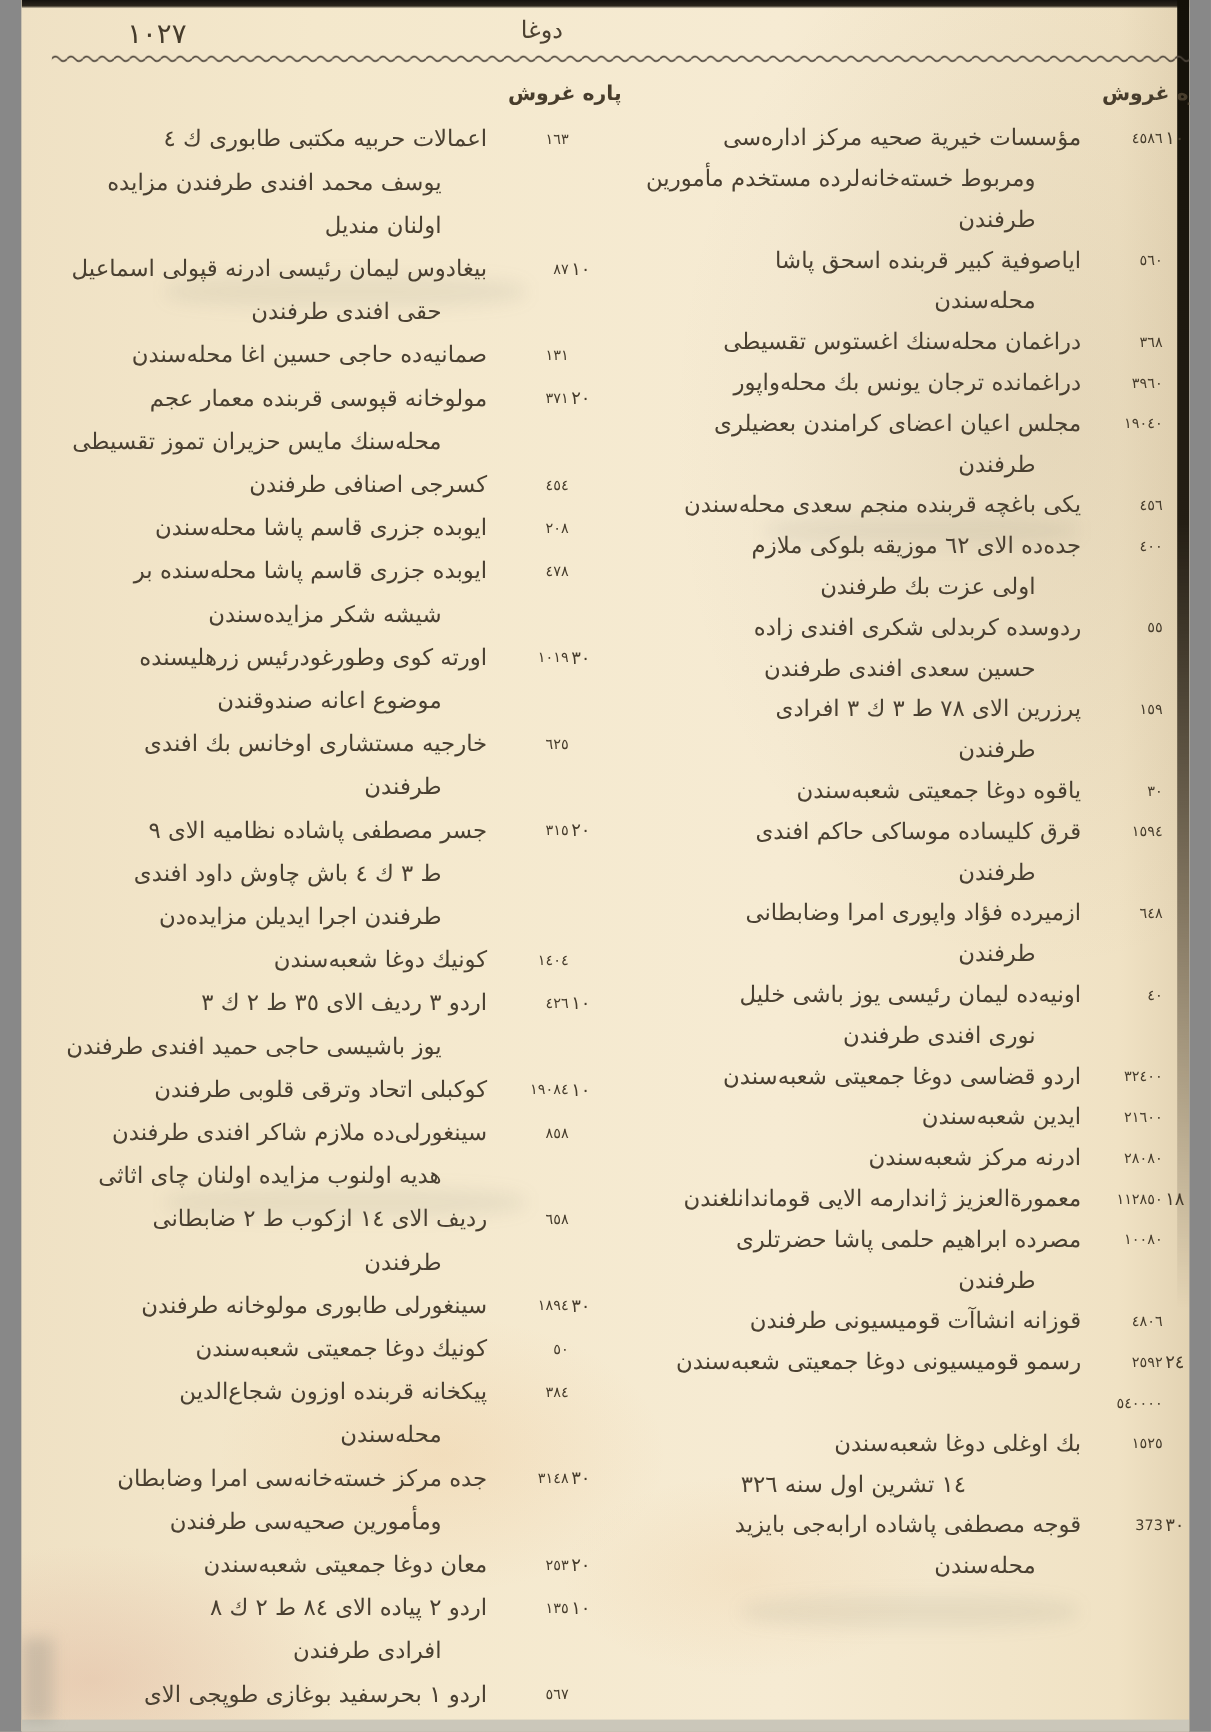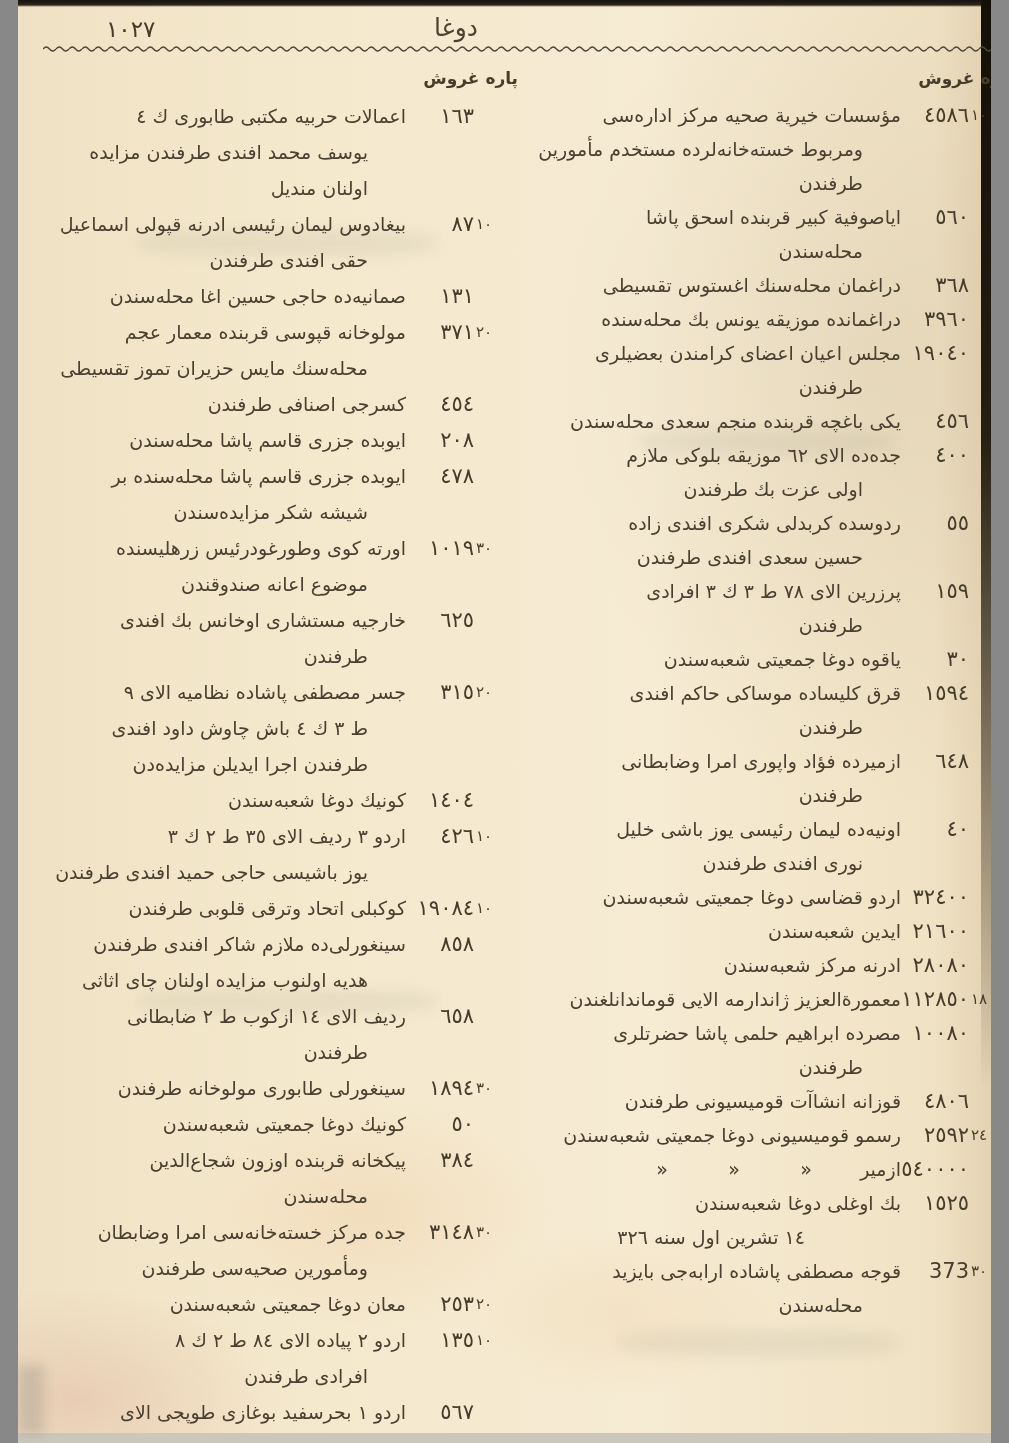"دوغا" .running-title { font-size: 25px -> 20px }
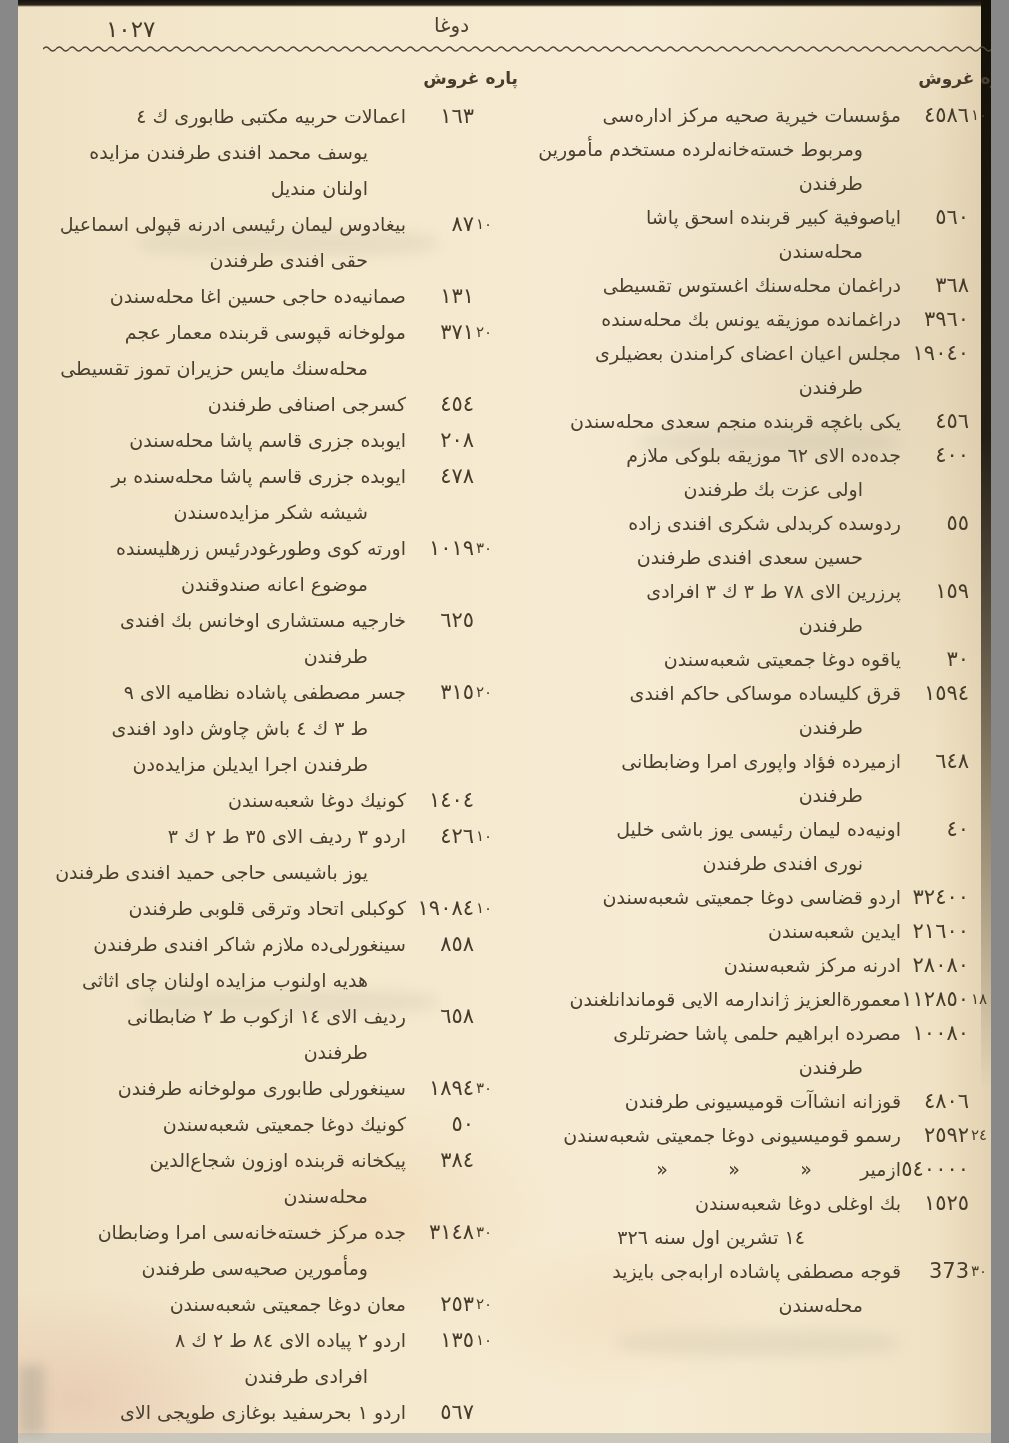"١٦٣" .gurush { font-size: 21px -> 12px }
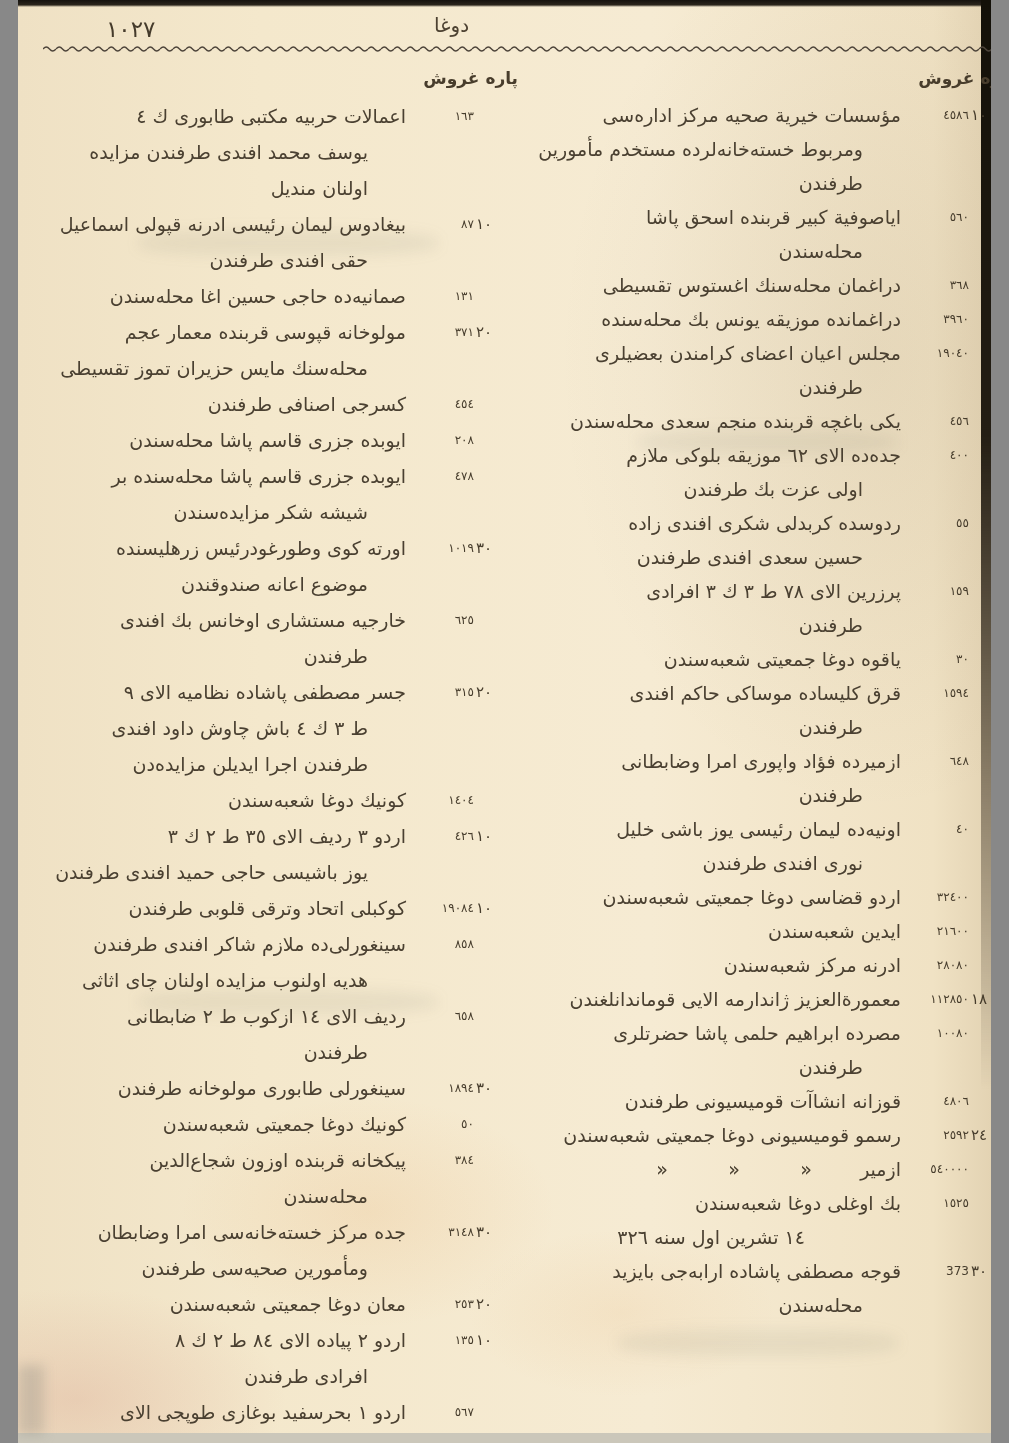"دراغمانده موزيقه يونس بك محله‌سنده" div.line { text: موزيقه يونس بك محله‌سنده -> ترجان يونس بك محله‌واپور }
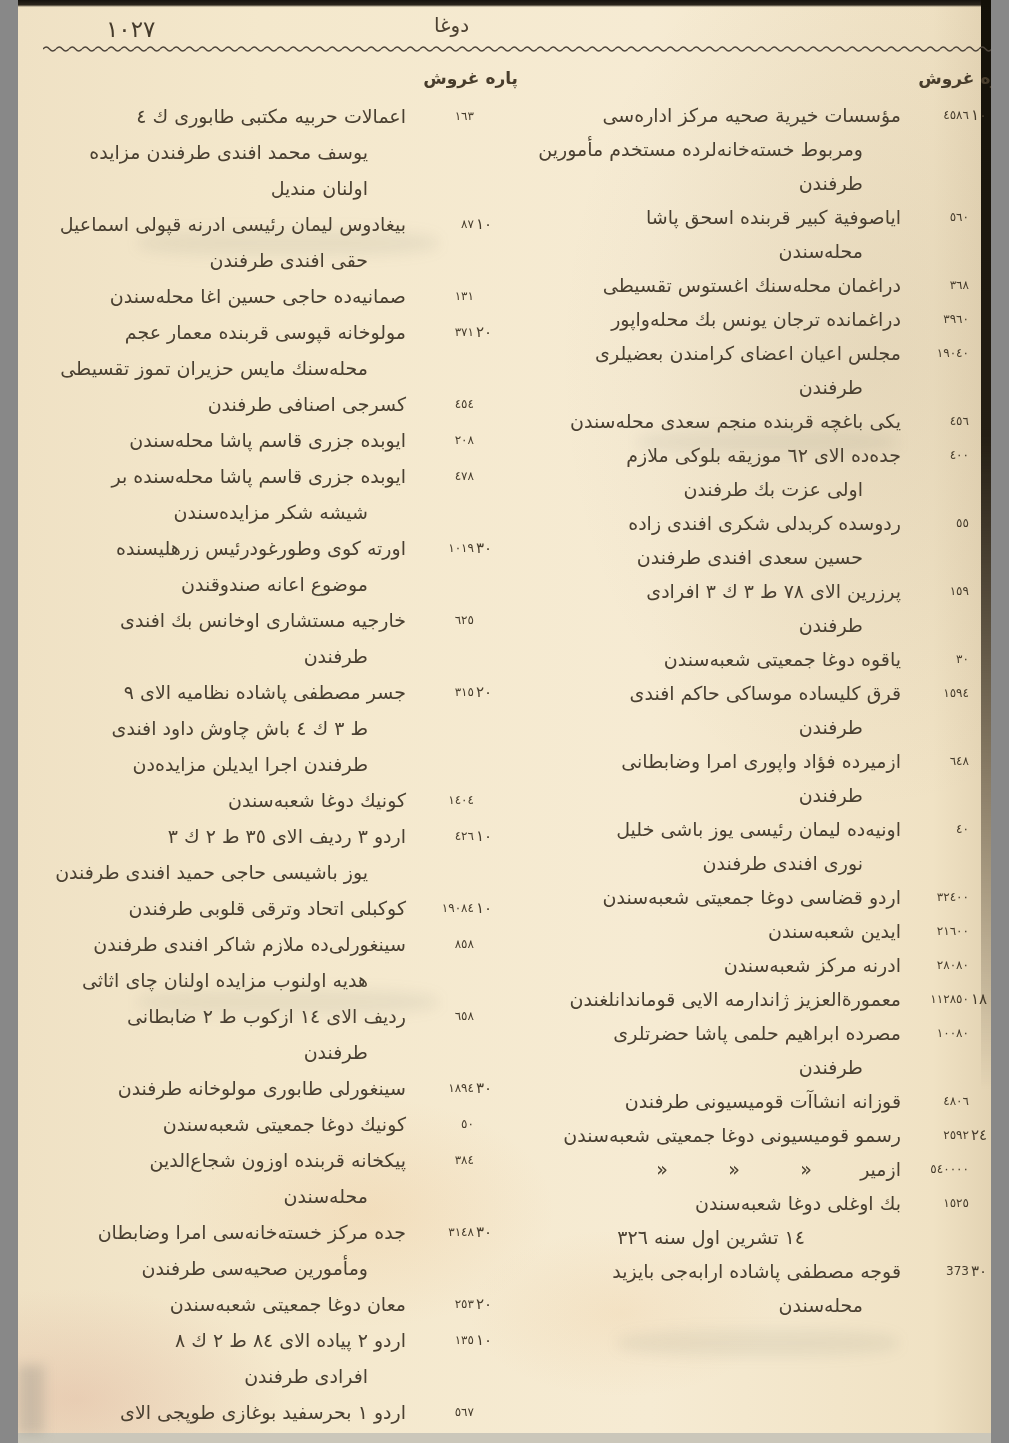"ازمير « « «" div.lines { html: <div> <div>ازمير&nbsp;&nbsp;&nbsp;&nbsp;&nbsp;&nbsp;&nbsp;&nbsp;«&nbsp;&nbsp;&nbsp;&nbsp;&nbsp;&nbsp;&nbsp;&nbsp;&nbsp;&nbsp;«&nbsp;&nbsp;&nbsp;&nbsp;&nbsp;&nbsp;&nbsp;&nbsp;&nbsp;&nbsp;«</div> </div> -> none }
